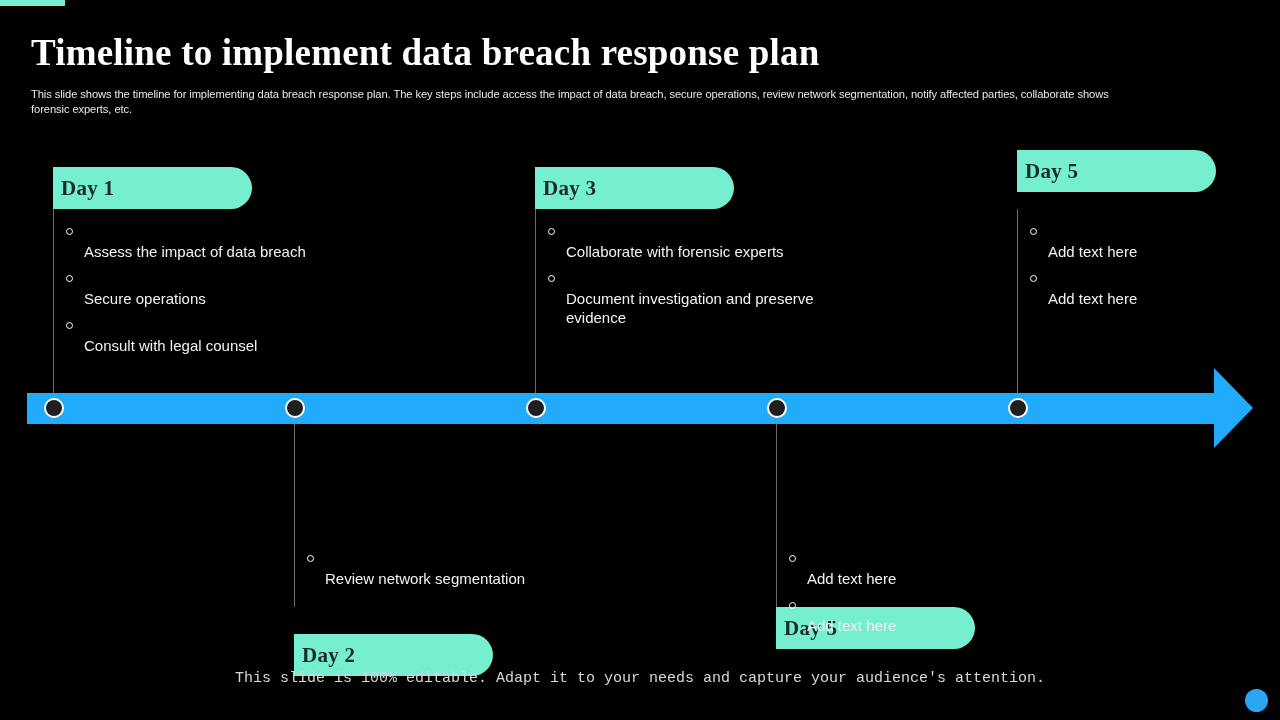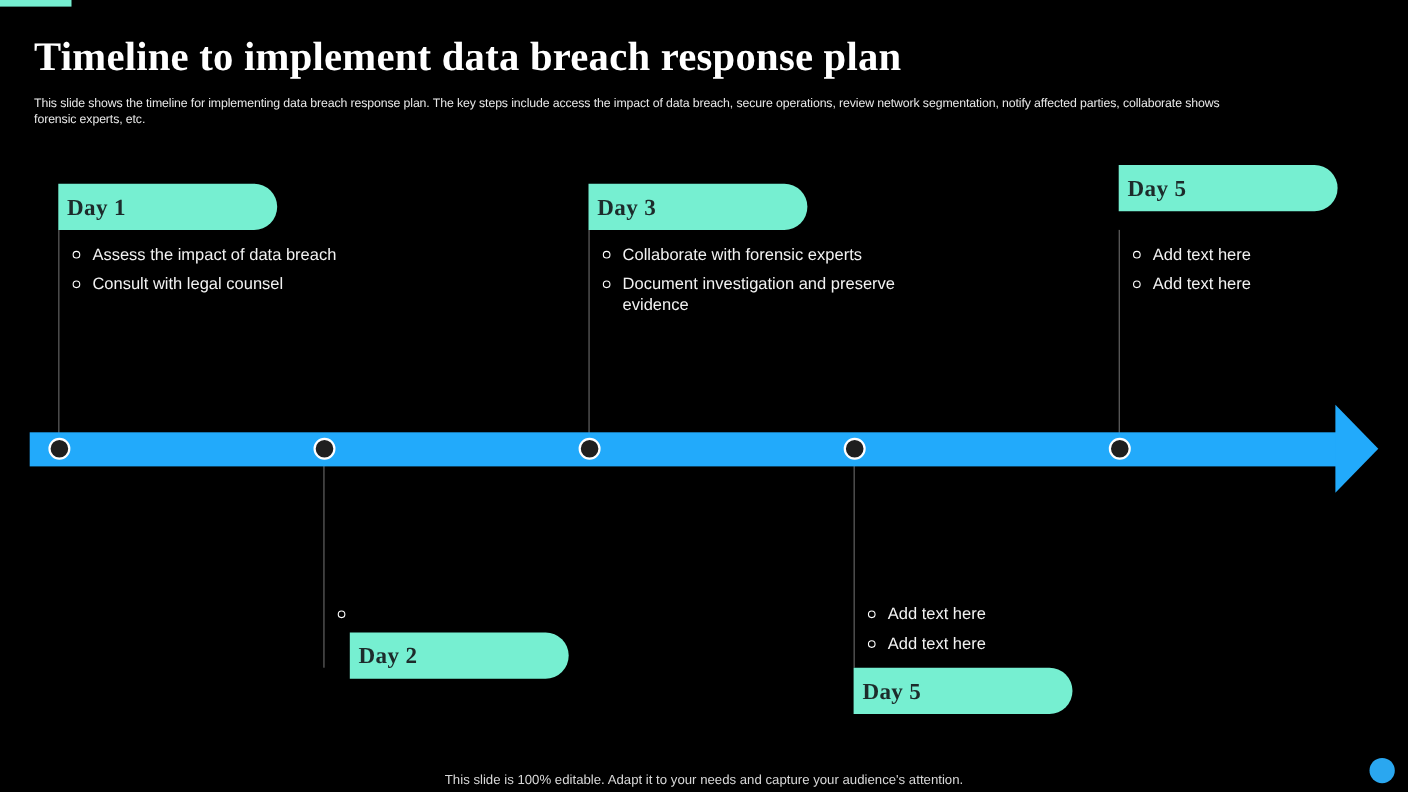"Assess the impact of data" .bullet-text { margin-top: none -> 20px }
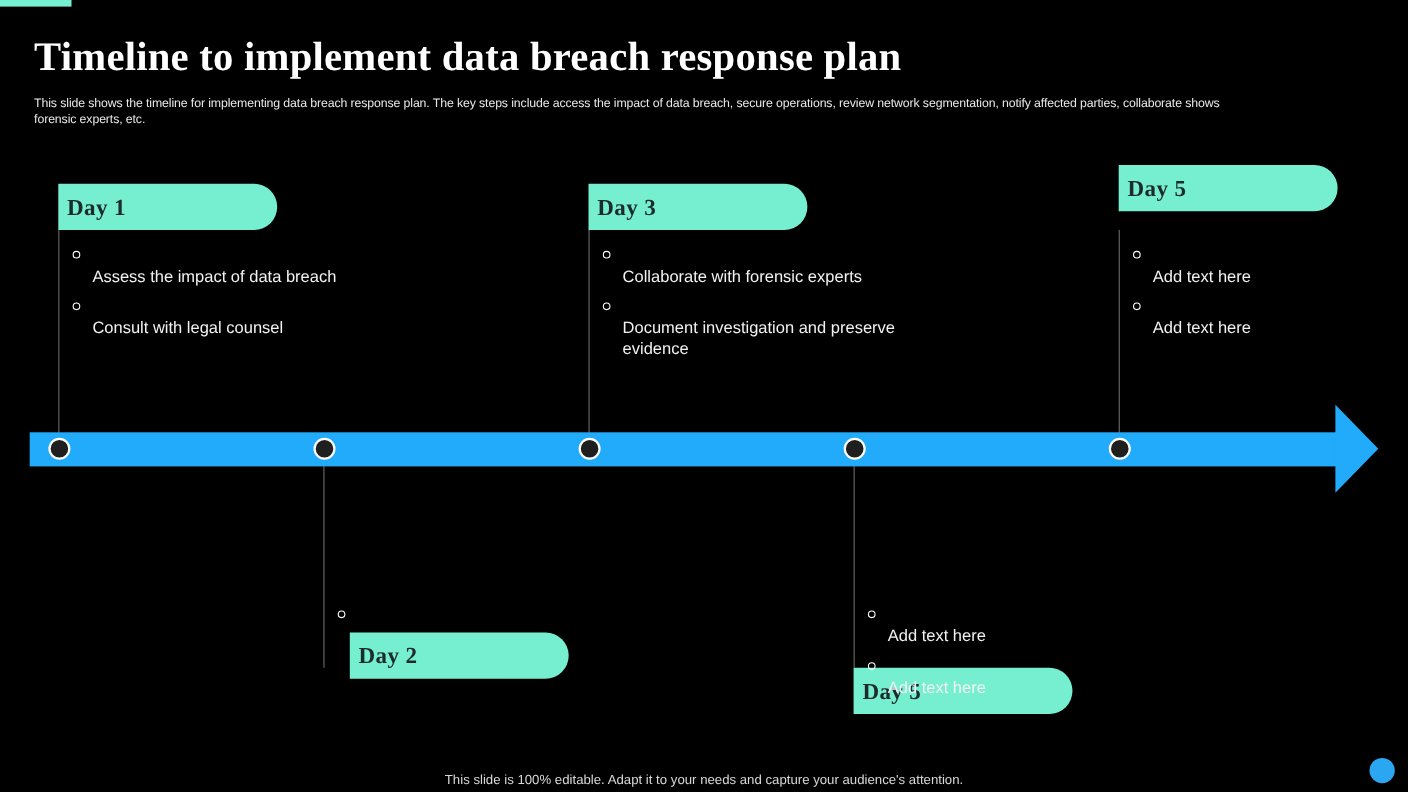"Secure operations" div.bullet-row { html: none -> <div> <span></span> <span>Secure operations</span> </div> }
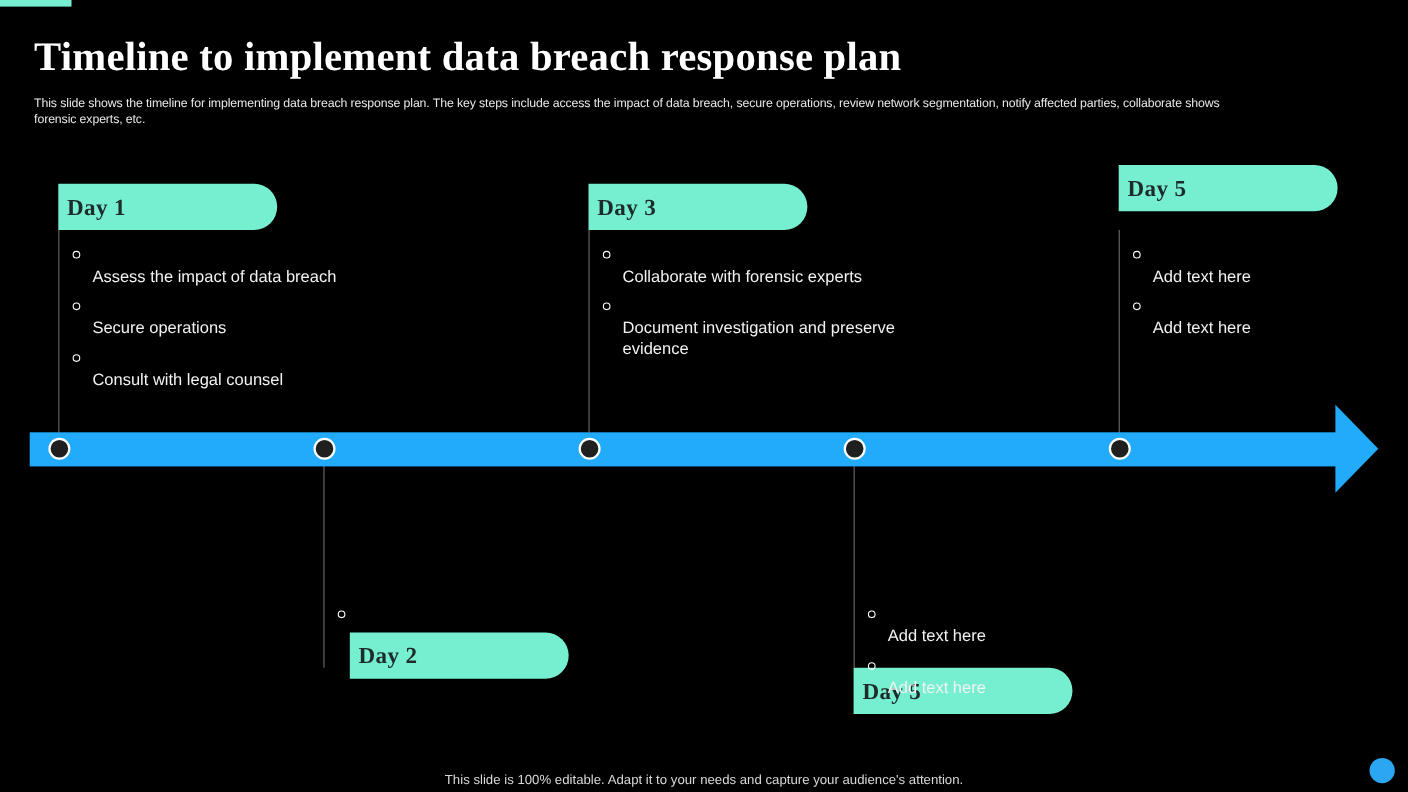"Review network segmentation" span.bullet-text { html: none -> <span>Review network segmentation</span> }
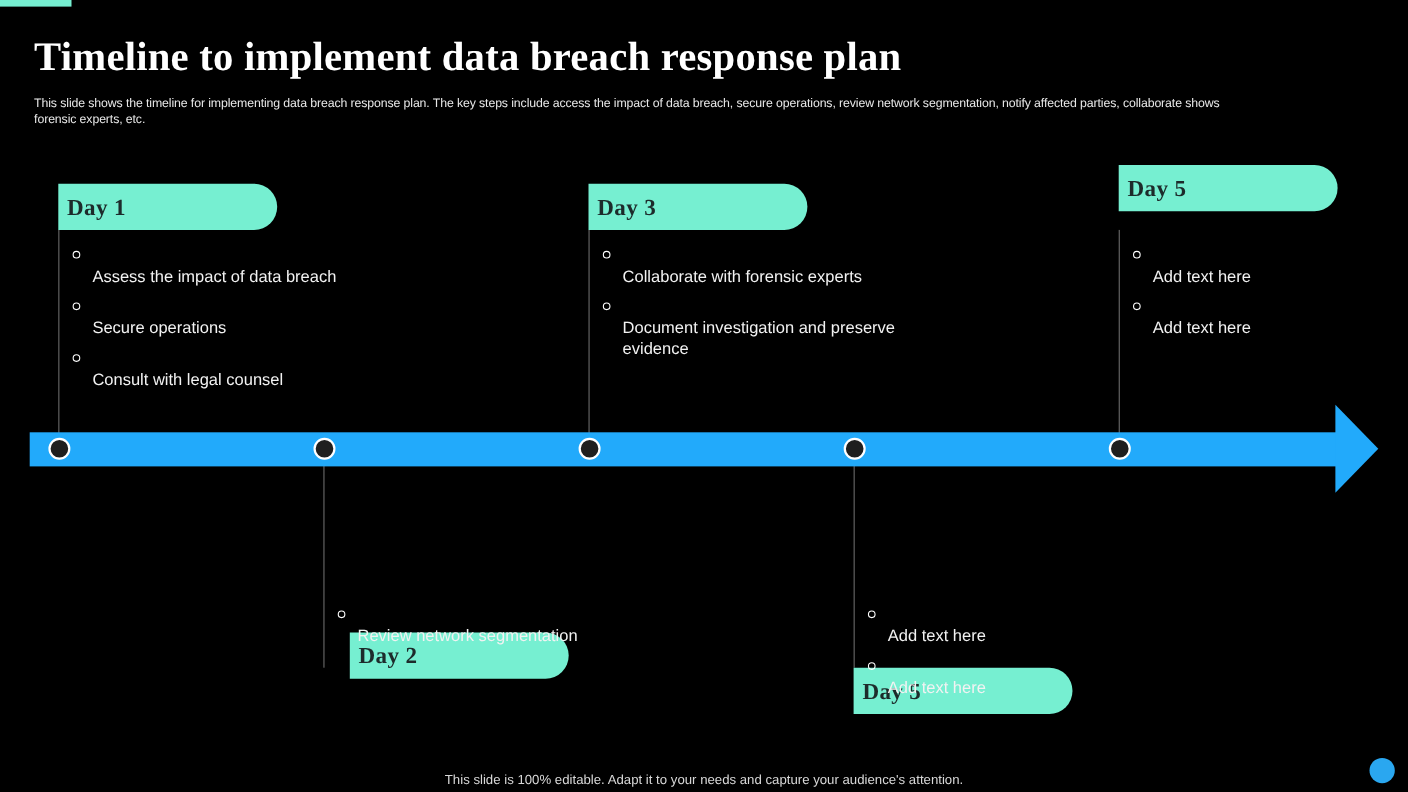"Day 2" div.day-pill { margin-left: 24px -> none; top: 575px -> 634px }
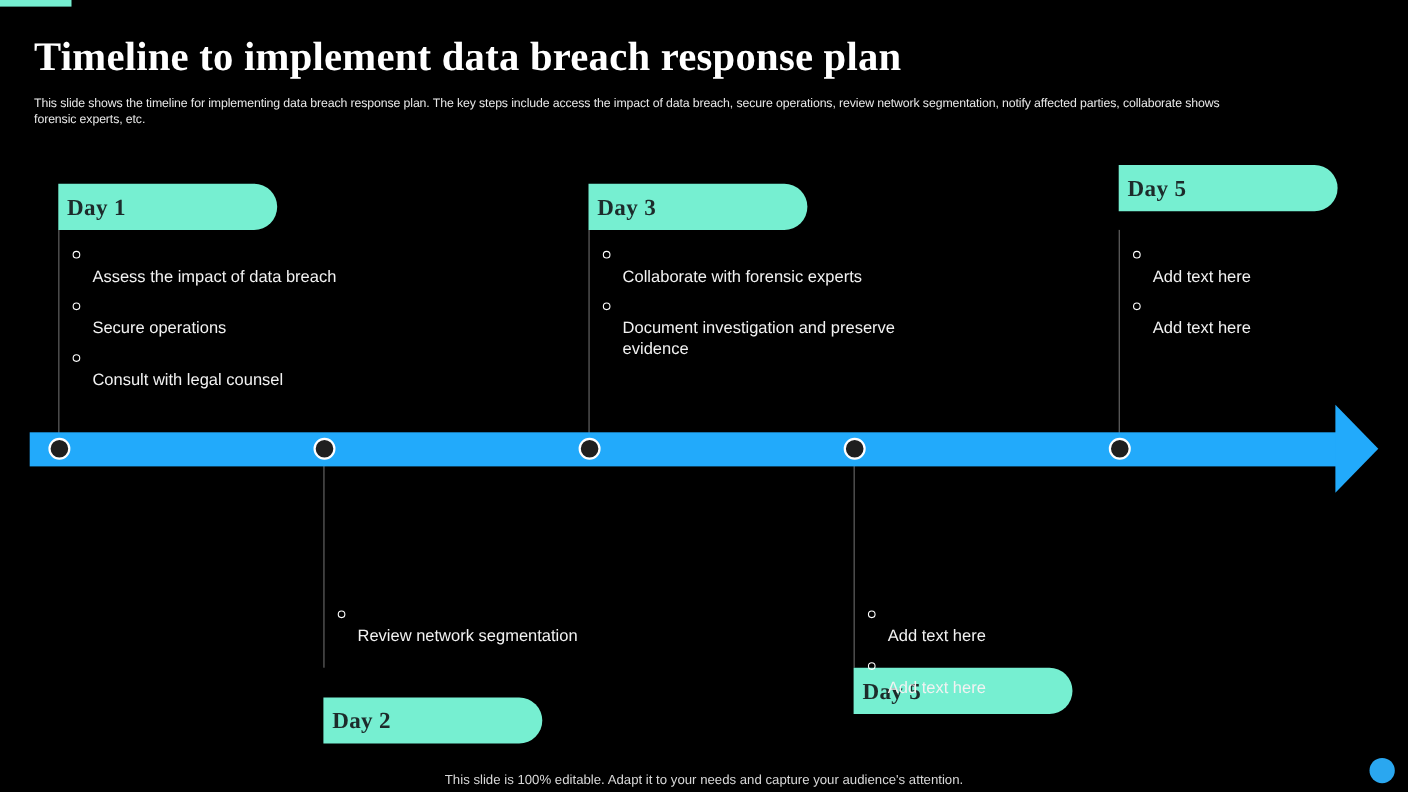"This slide is 100% editable." .footer-note { font-family: none -> Liberation Mono, monospace; font-size: 12px -> 15px; top: 702px -> 670px }
